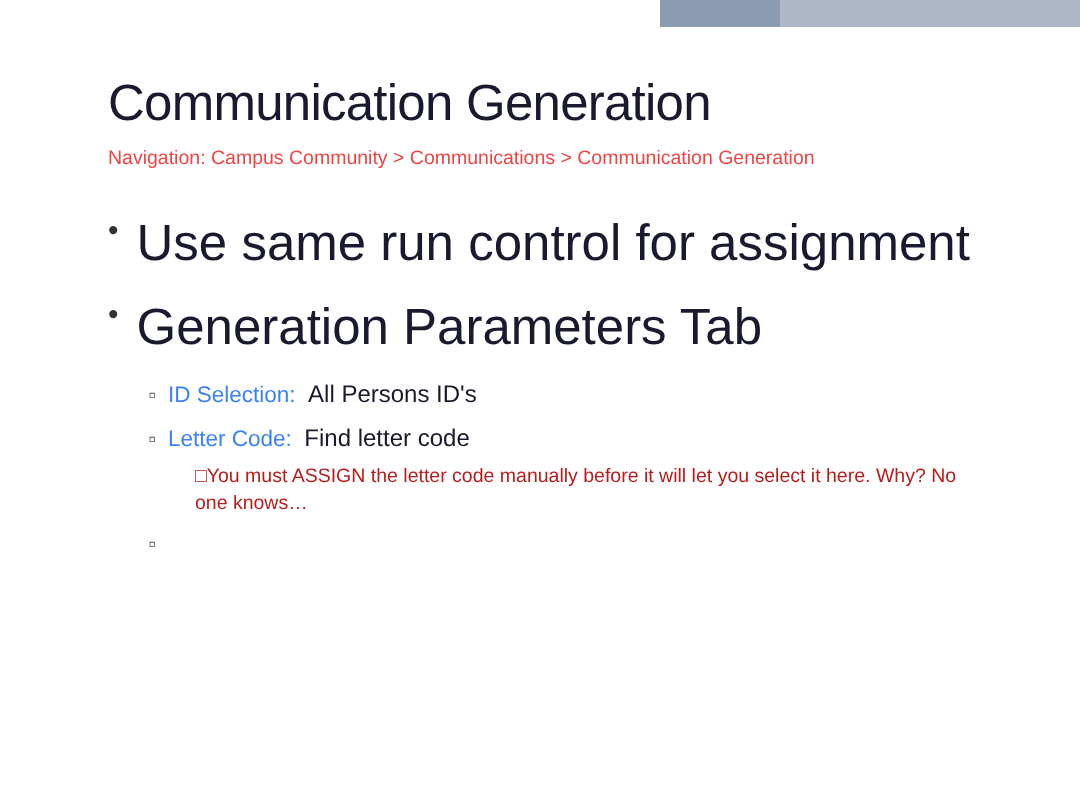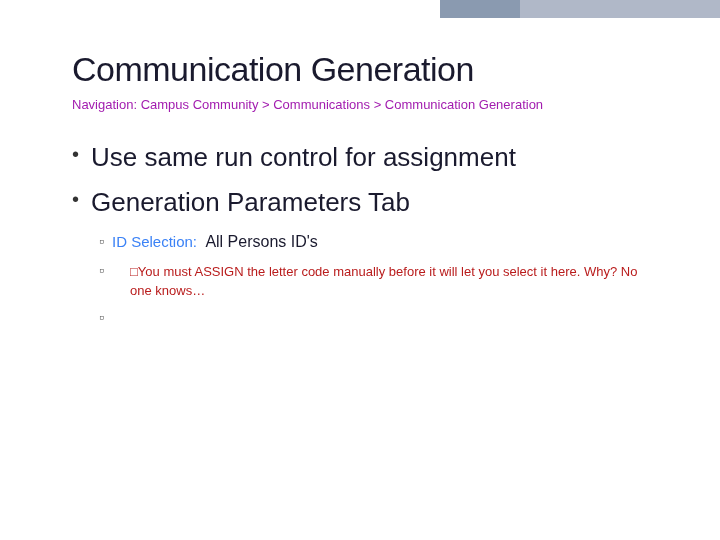"Navigation: Campus Community >" .breadcrumb { color: #a21caf -> #ef4444 }
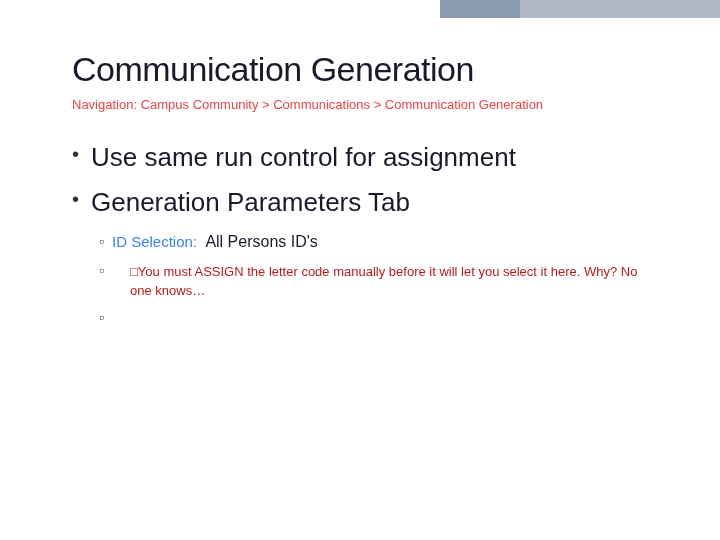"Use same run control for" .bullet-text { font-size: 26px -> 34px }
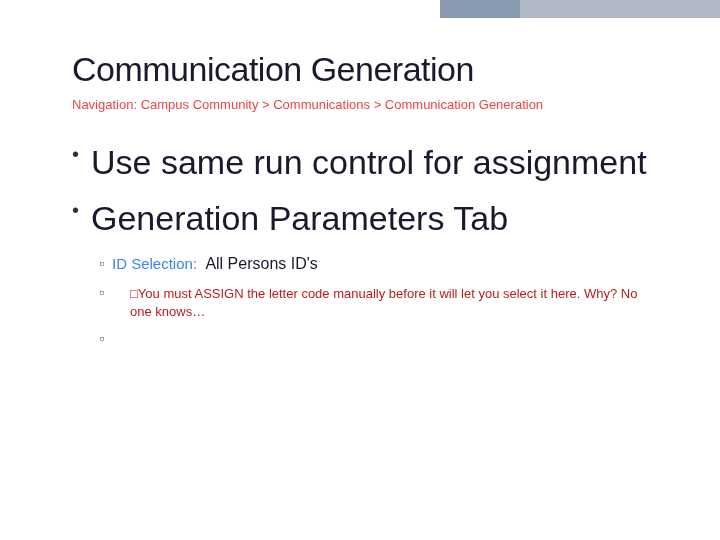"Letter Code: Find letter code" span.sub-text { html: none -> <span> <span>Letter Code:</span> &nbsp;<span>Find letter code</span> </span> }
